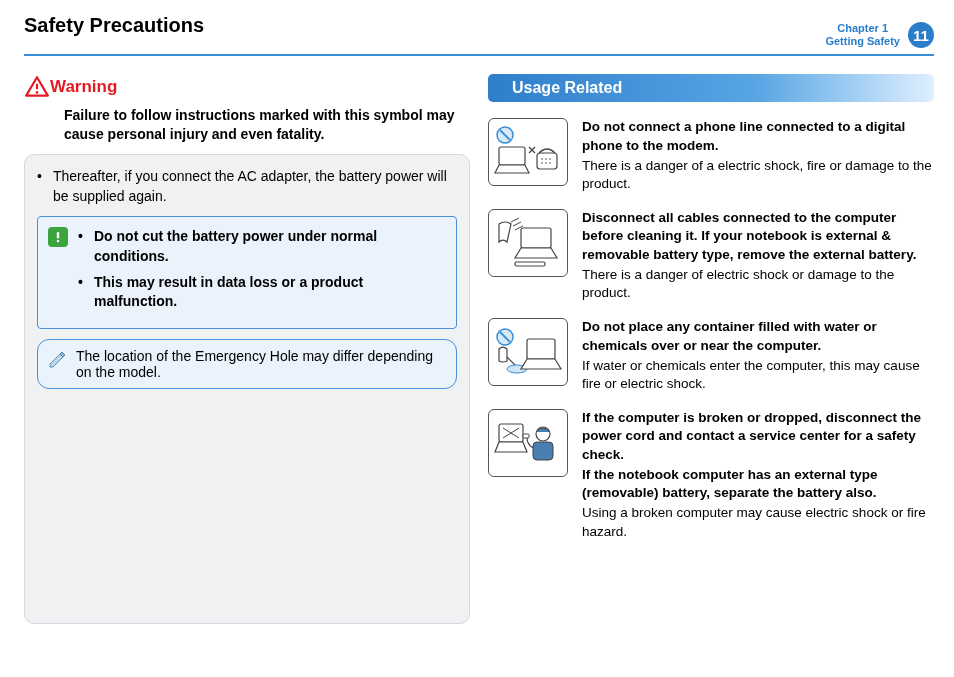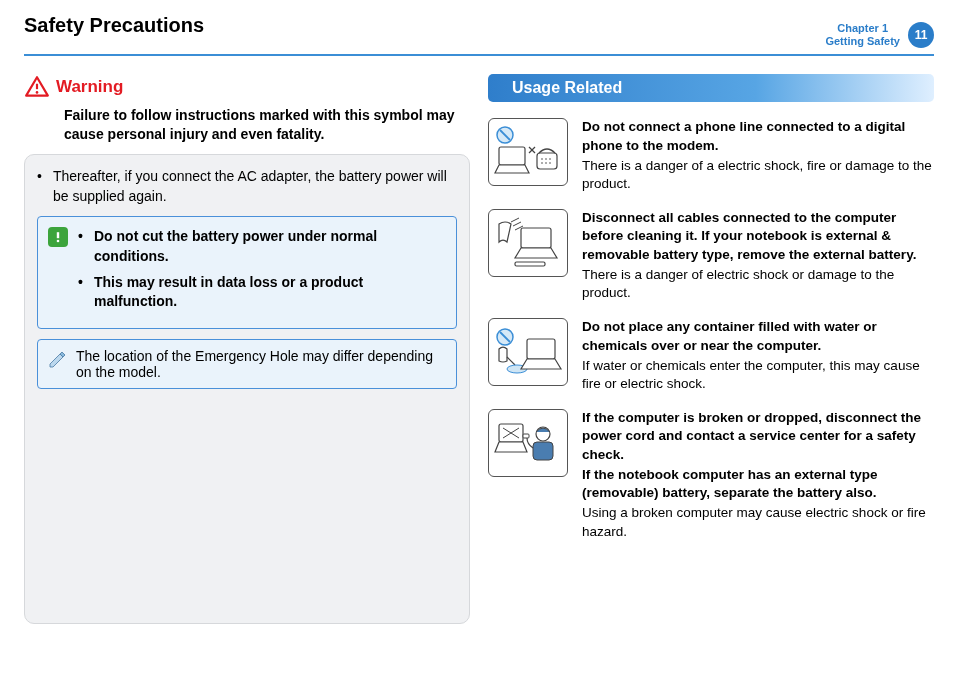"11" .page-badge { font-size: 12px -> 15px }
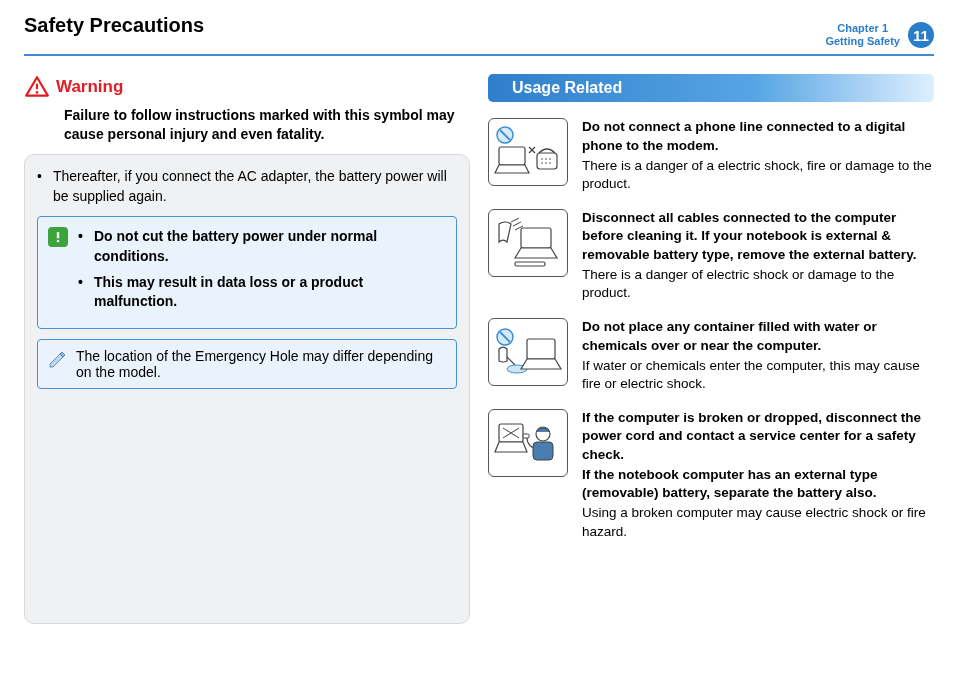"Warning" .warning-head { gap: 6px -> 0 }
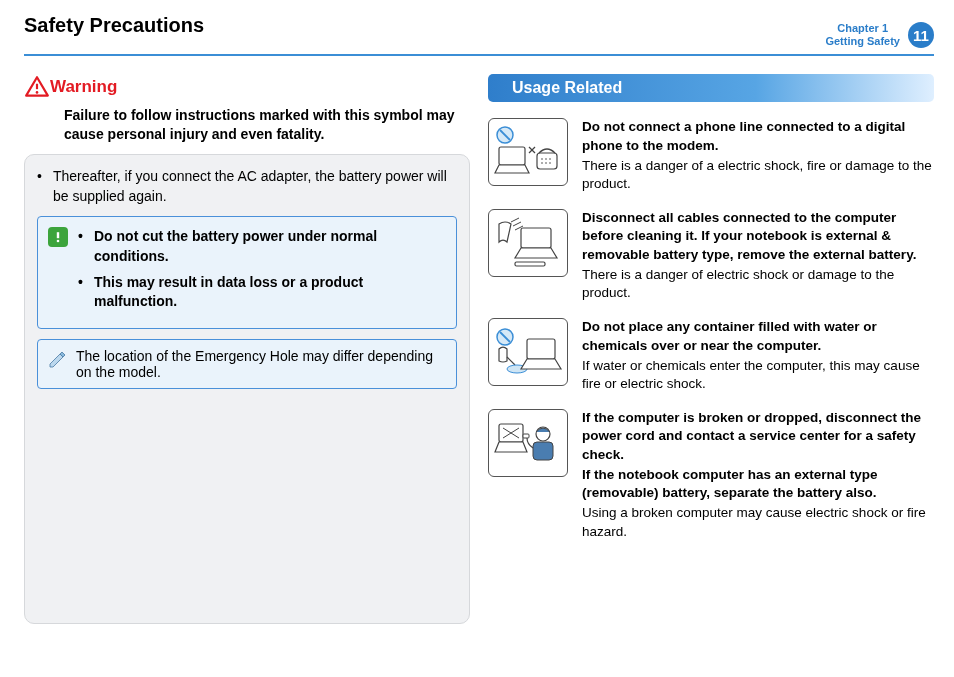"The location of the Emergency" .note-box { border-radius: 4px -> 12px }
